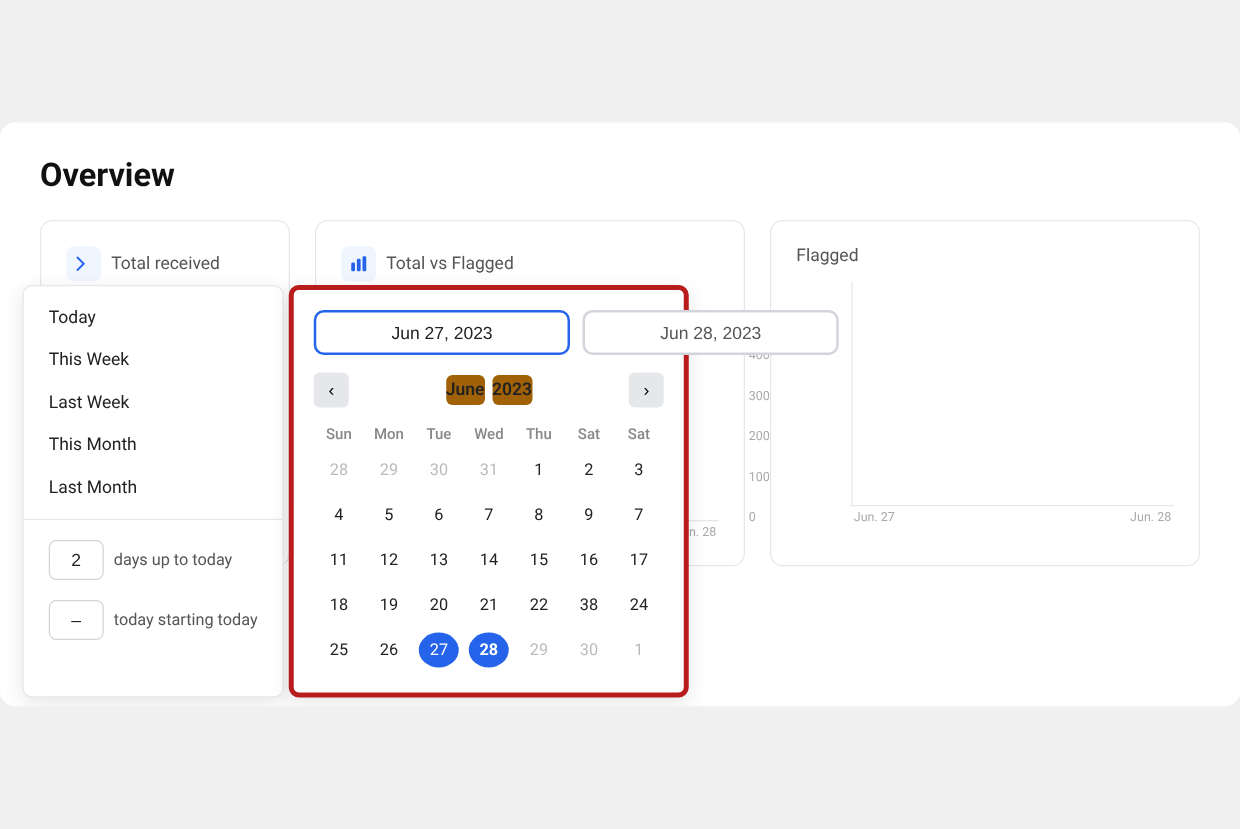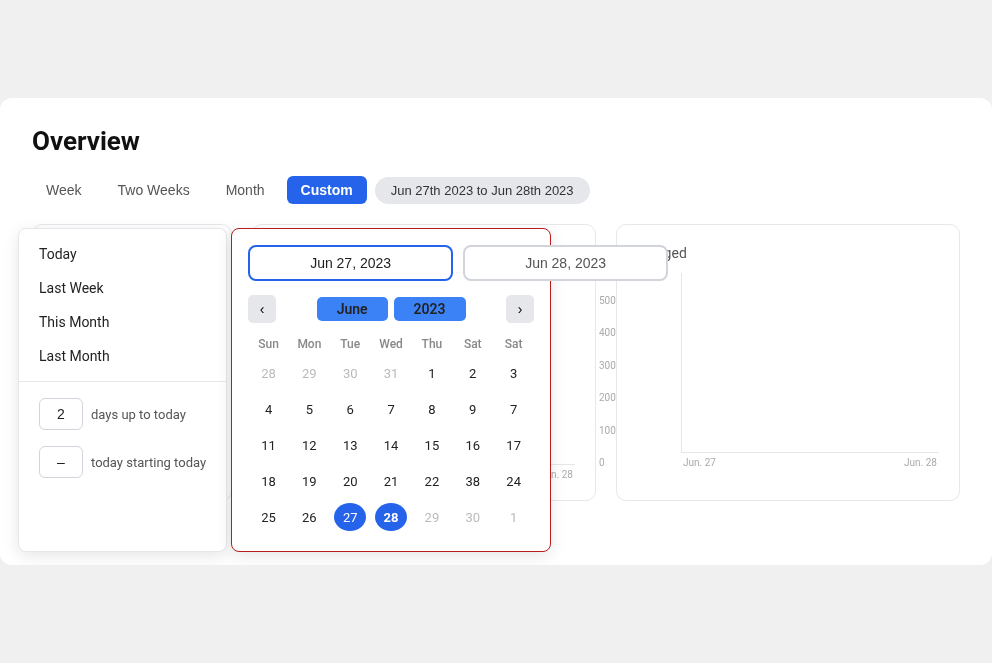"Week" div.tab-bar { html: <div> <button>Week</button> <button>Two Weeks</button> <button>Month</button> <button>Custom</button> <button>Jun 27th 2023 to Jun 28th 2023</button> </div> -> none }
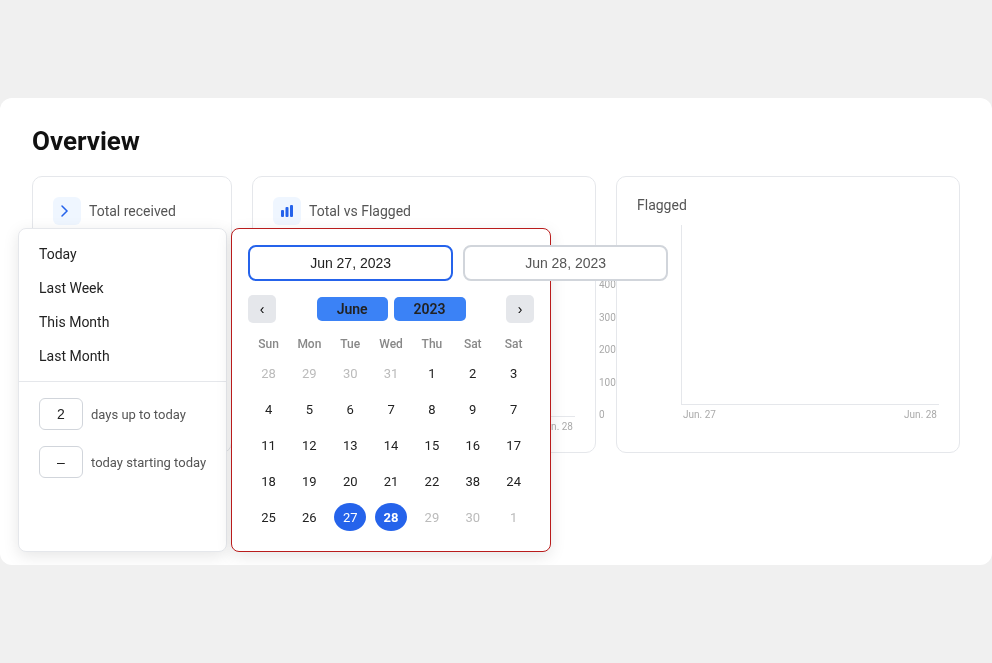"Jun 27, 2023" .calendar-panel { border: 1px solid #b91c1c -> 4px solid #b91c1c }
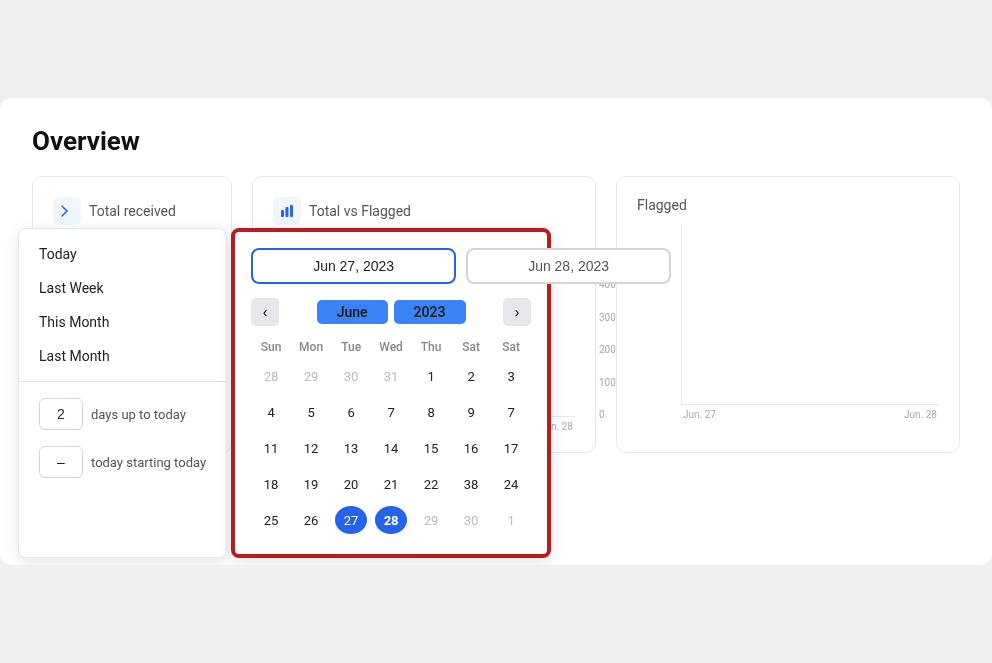"This Week" div.quick-option { html: none -> <div>This Week</div> }
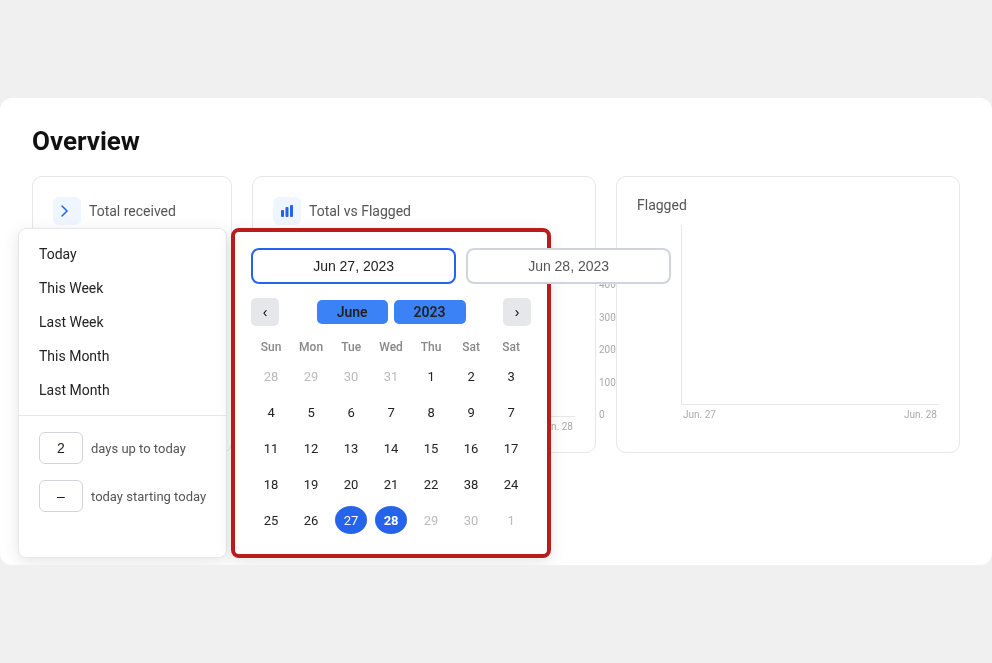"June" .cal-month-box, .cal-year-box { background: #3b82f6 -> #a16207; padding: 4px 20px -> 4px 0 }
